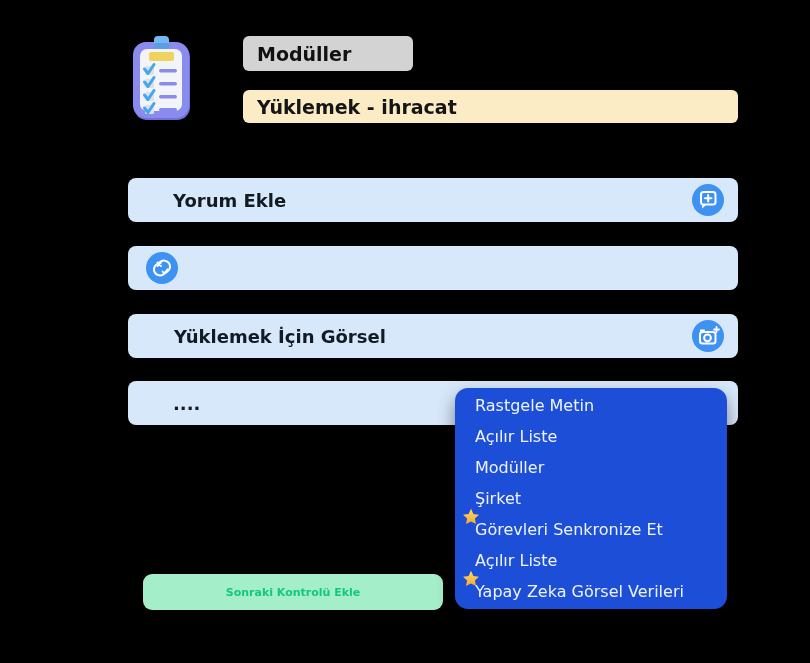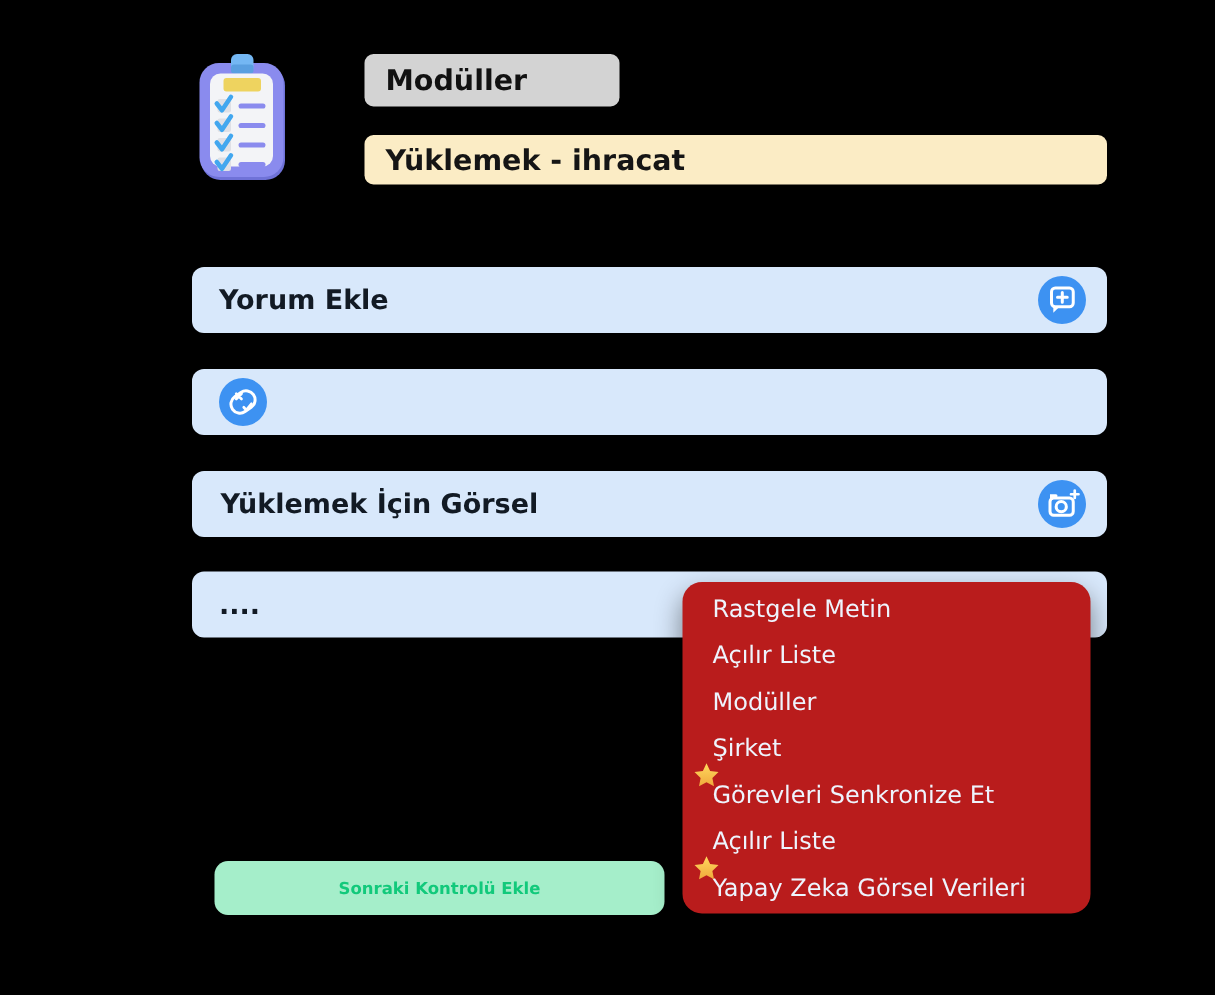"Yorum Ekle" .row-label { margin-left: none -> 27px }
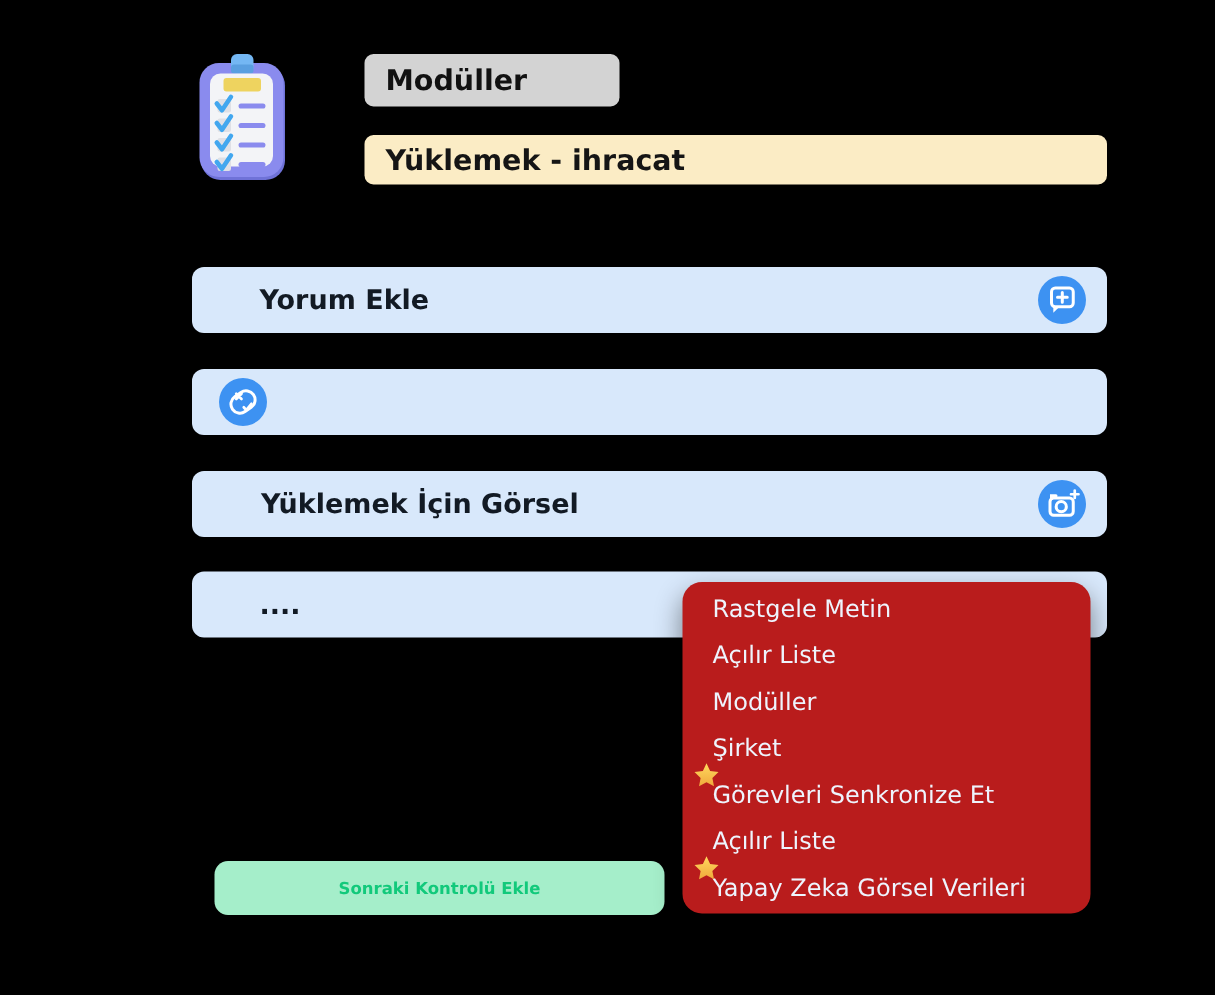"Rastgele Metin" .dropdown { background: #b91c1c -> #1d4ed8 }
